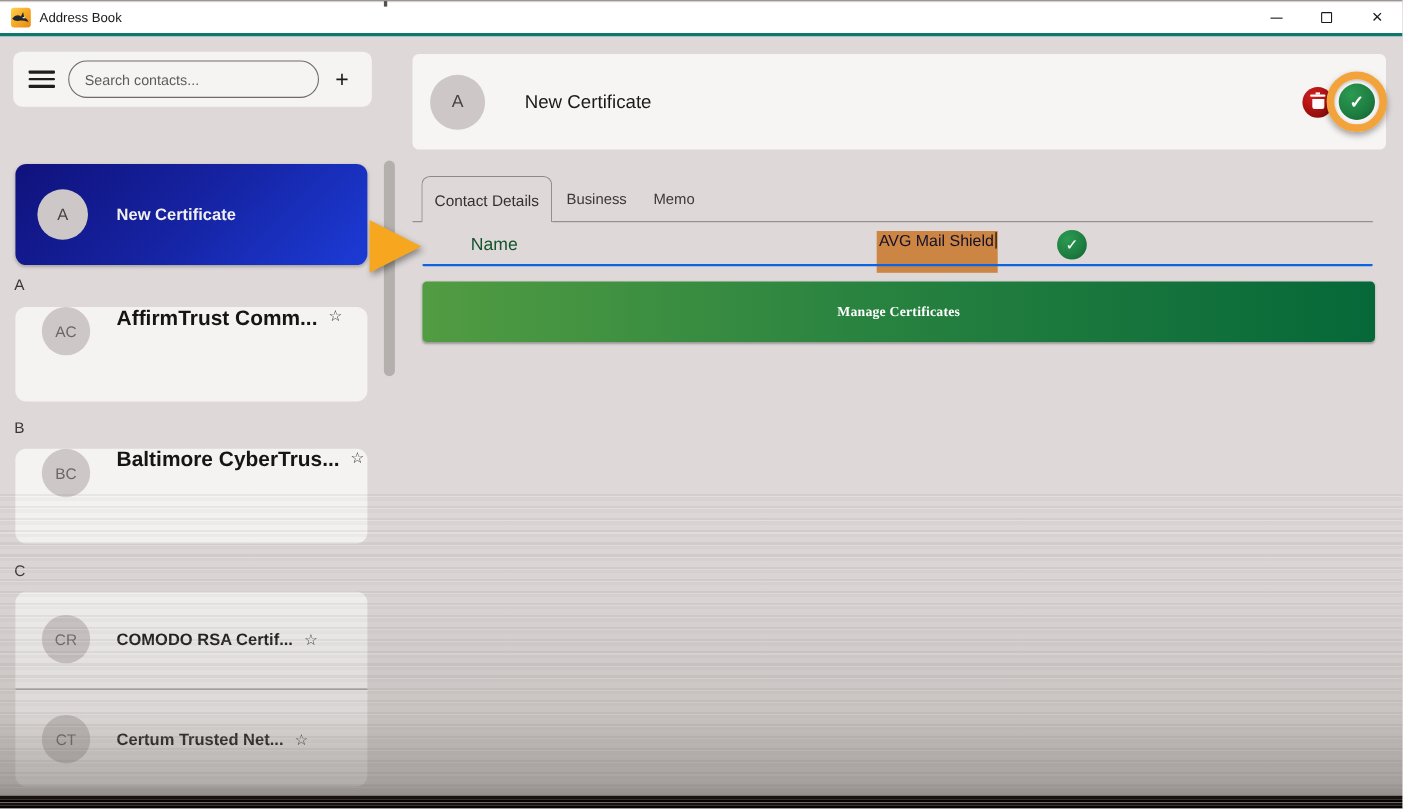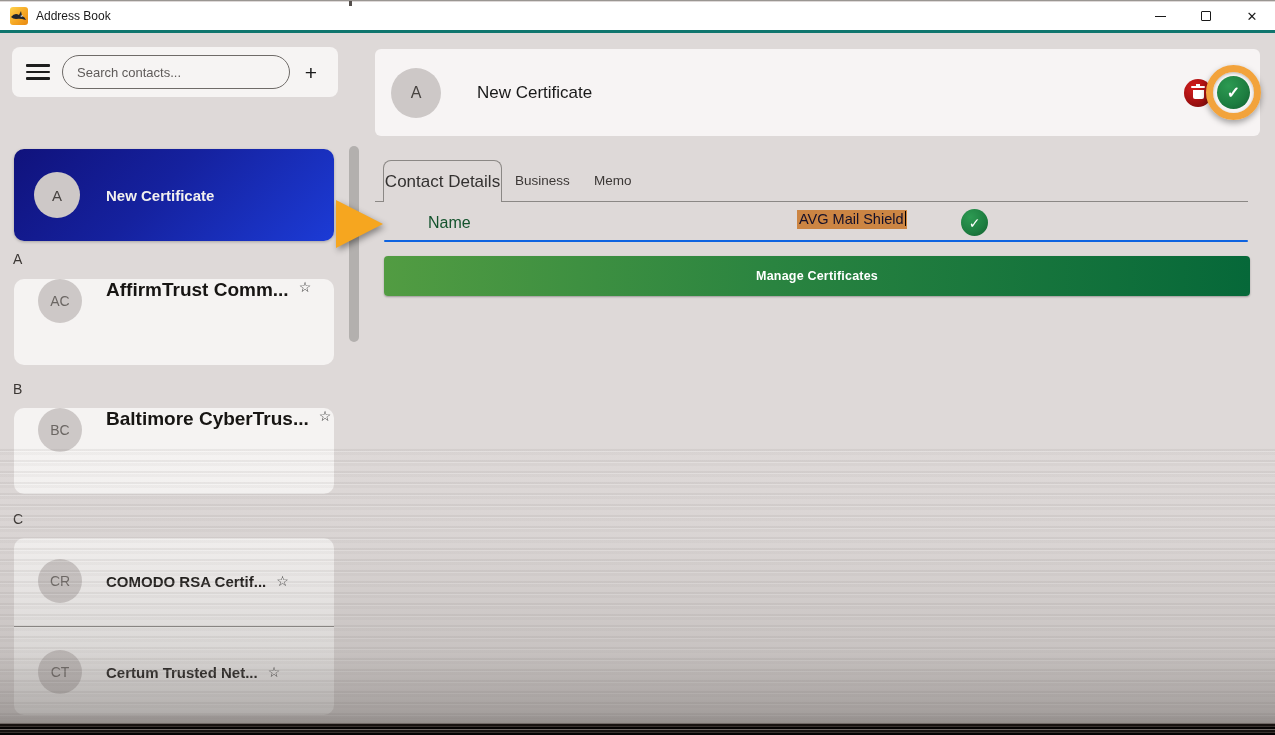"Contact Details" .tab-active { font-size: 17px -> 14px }
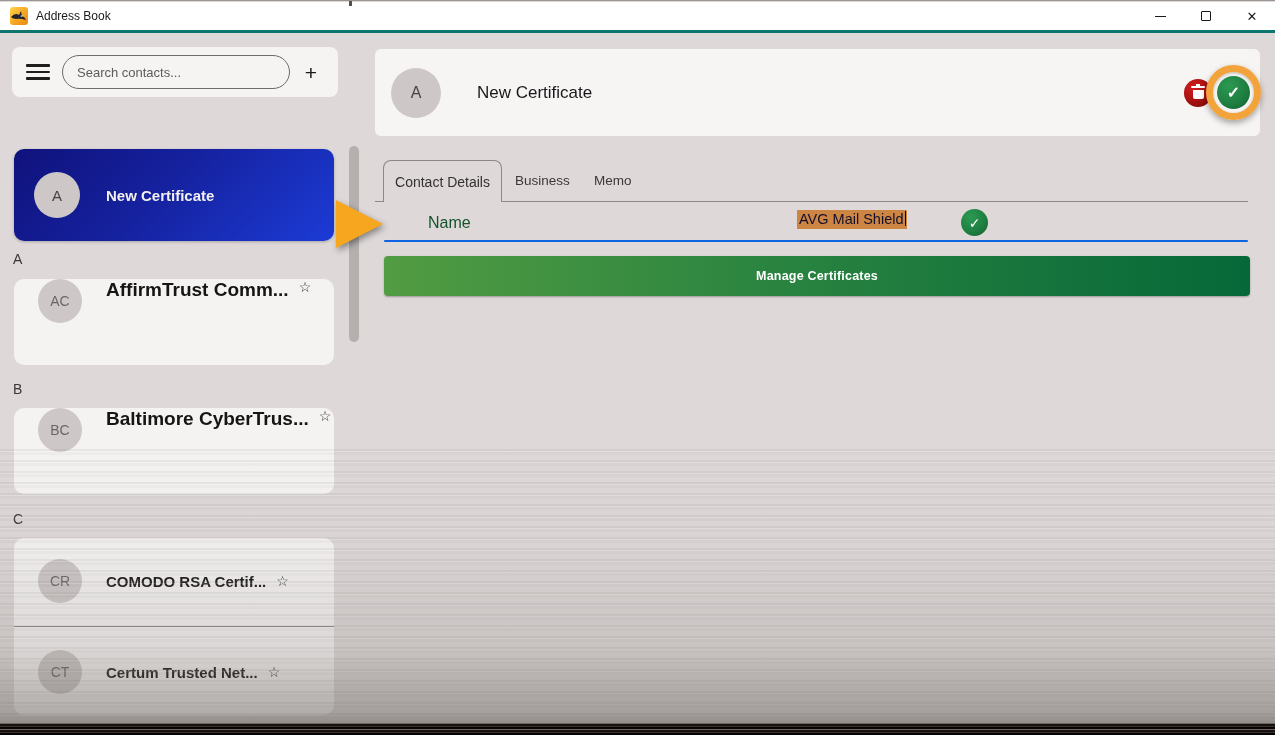"AVG Mail Shield" .name-value { padding: 1px 1px 2px 2px -> 1px 1px 20px 2px }
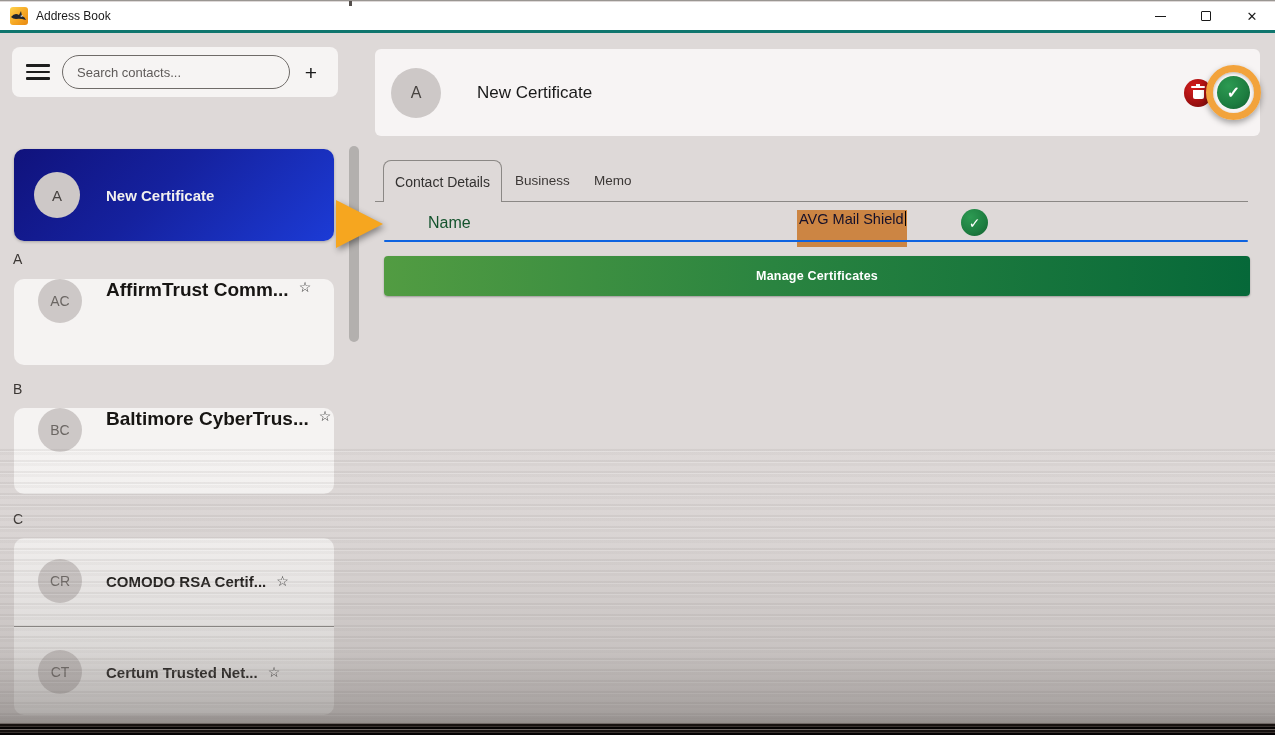"Manage Certificates" .manage-btn { font-family: Liberation Sans, sans-serif -> Liberation Serif, serif; height: 40px -> 55px }
